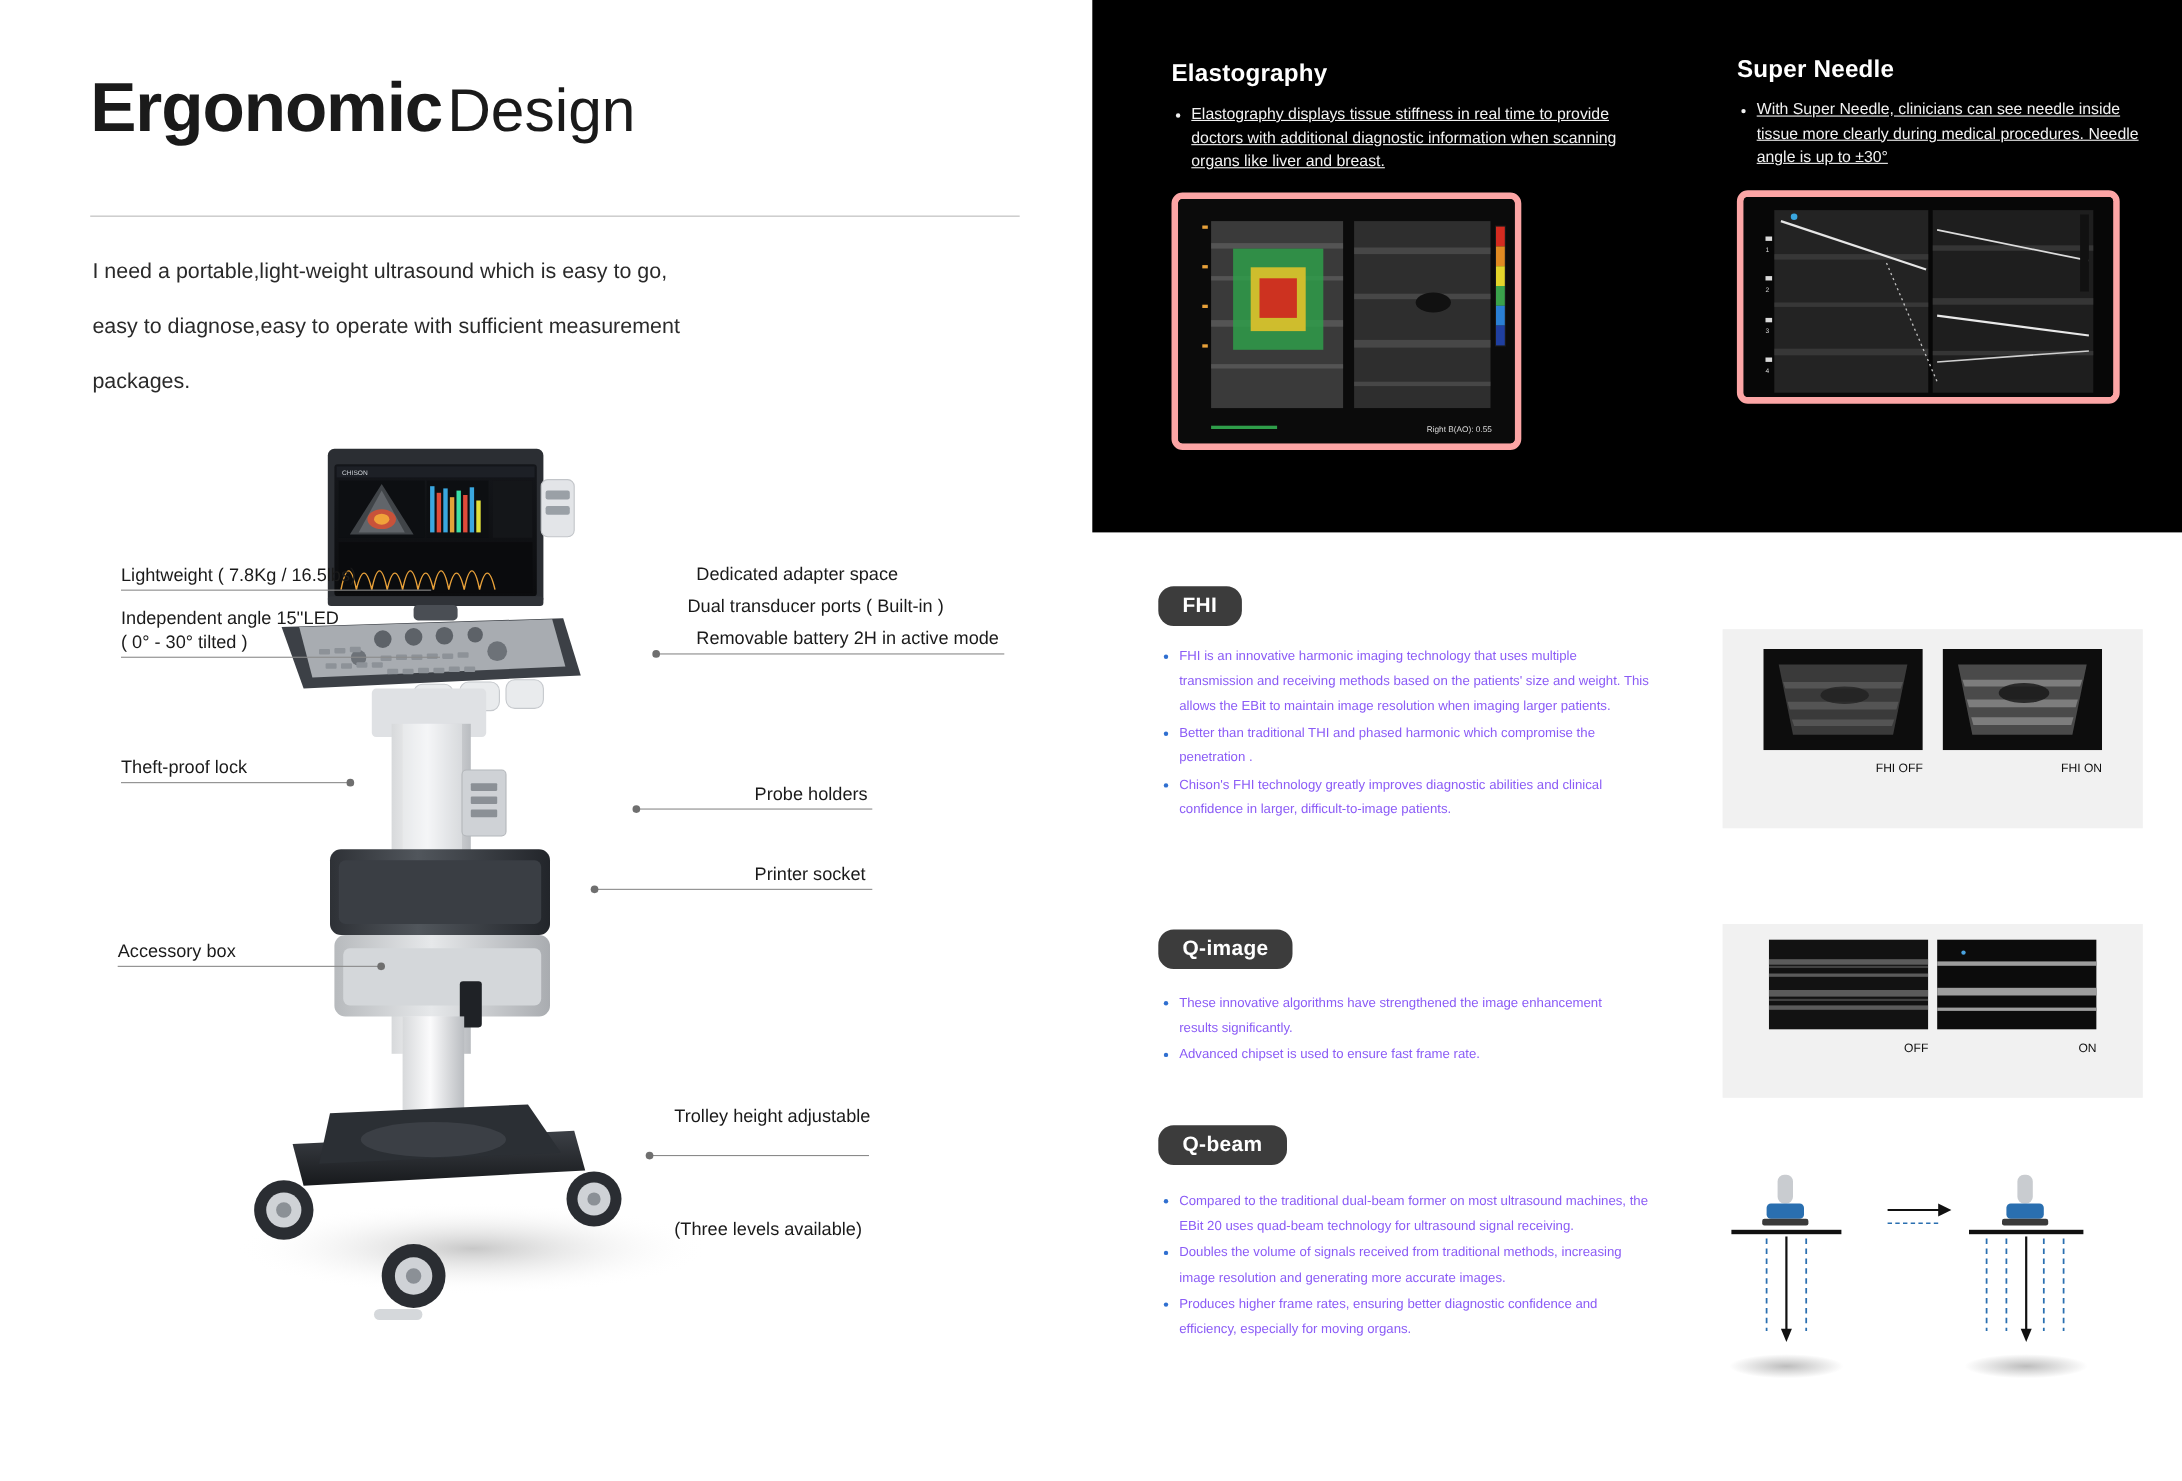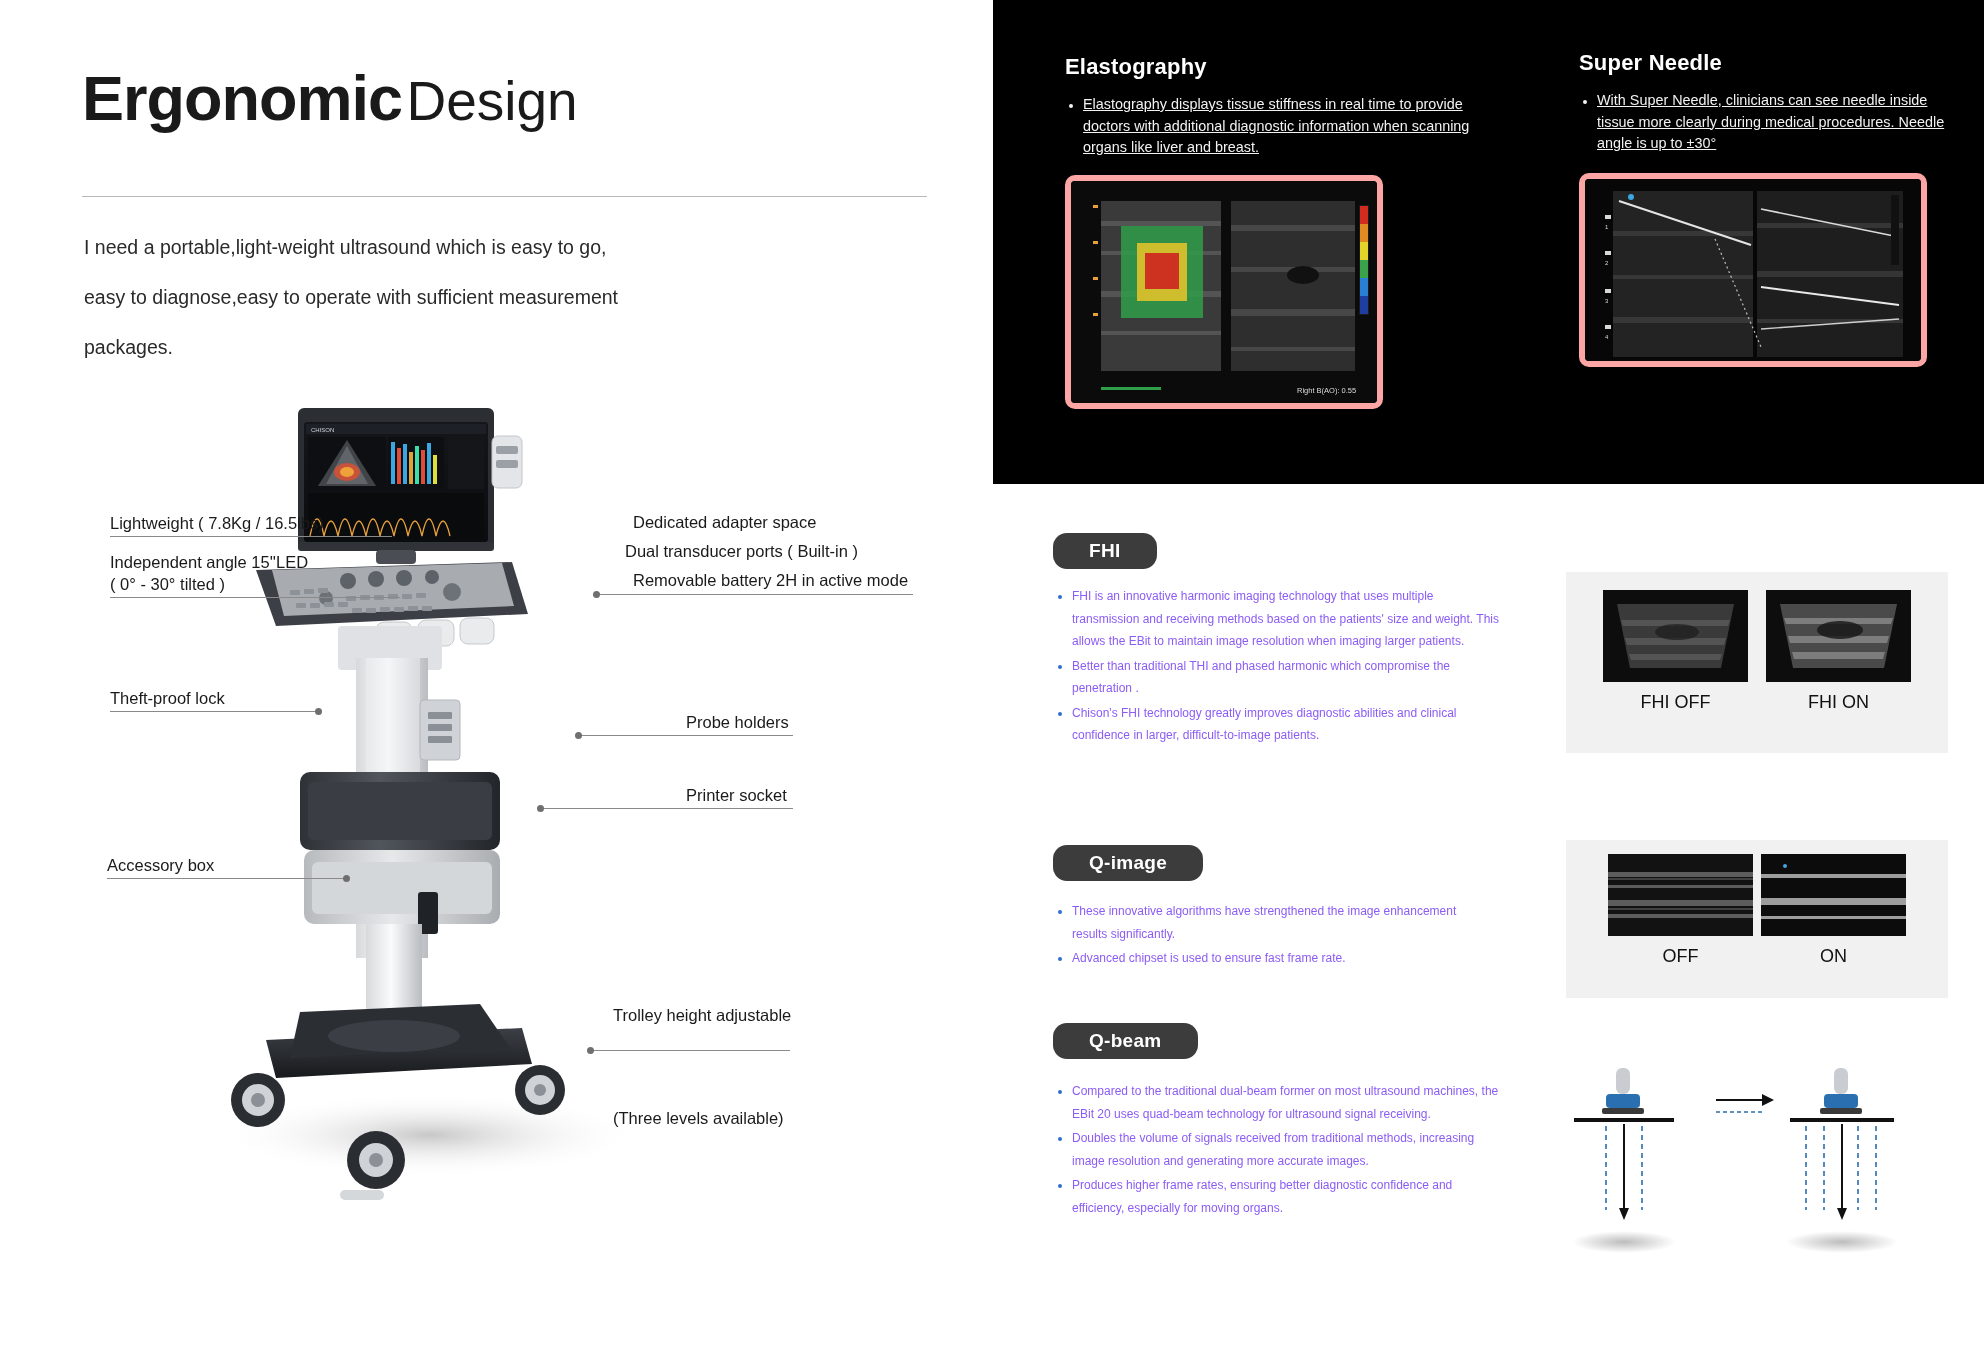"FHI" .pill { padding: 7px 36px -> 7px 22px }
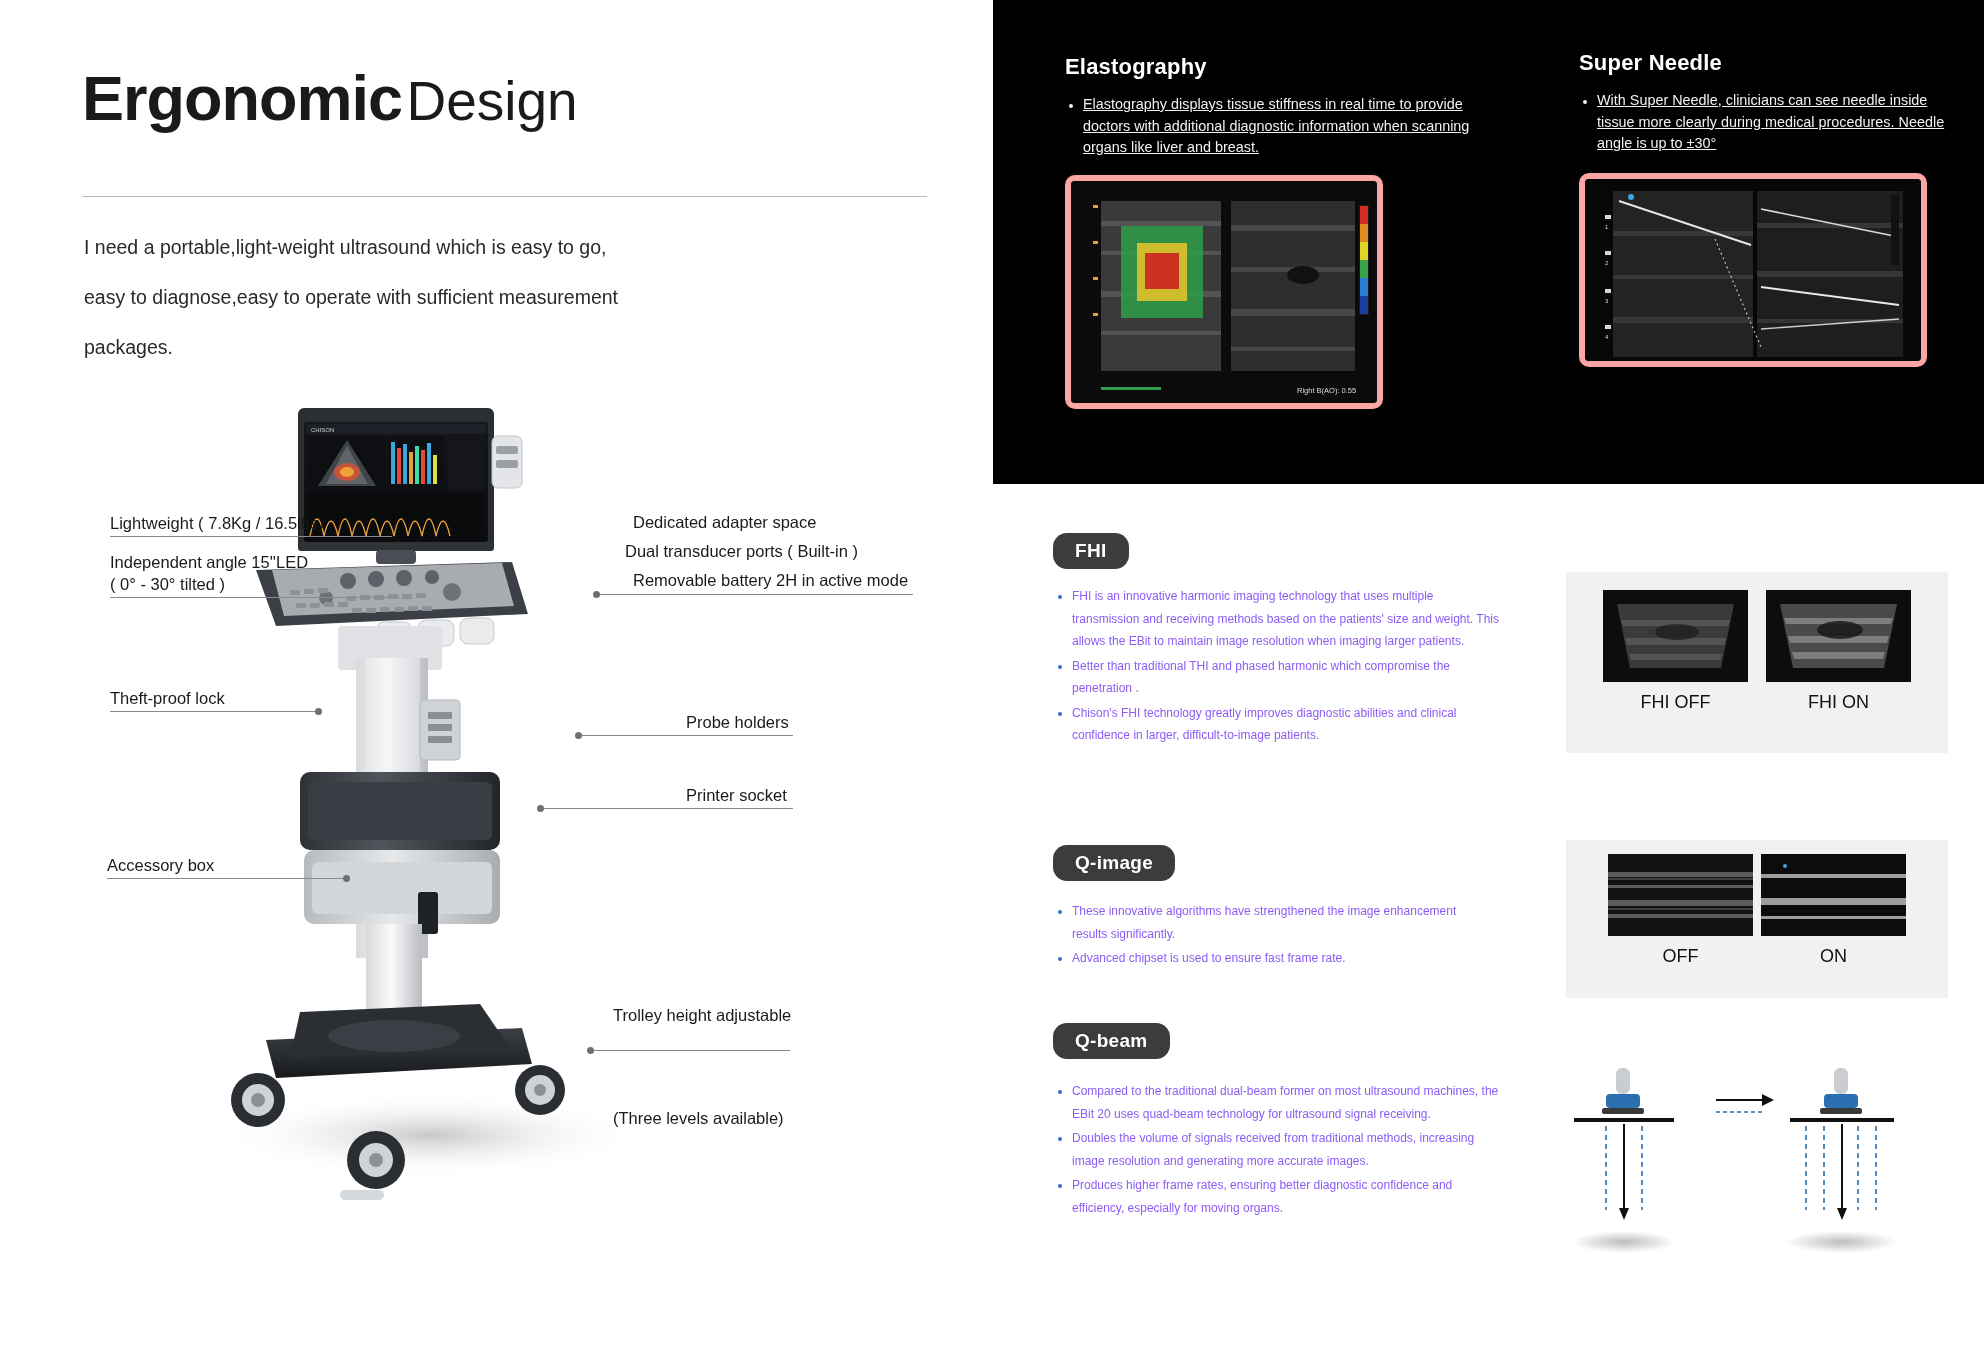"FHI OFF" .img-cap { font-size: 18px -> 11px; text-align: center -> right }
